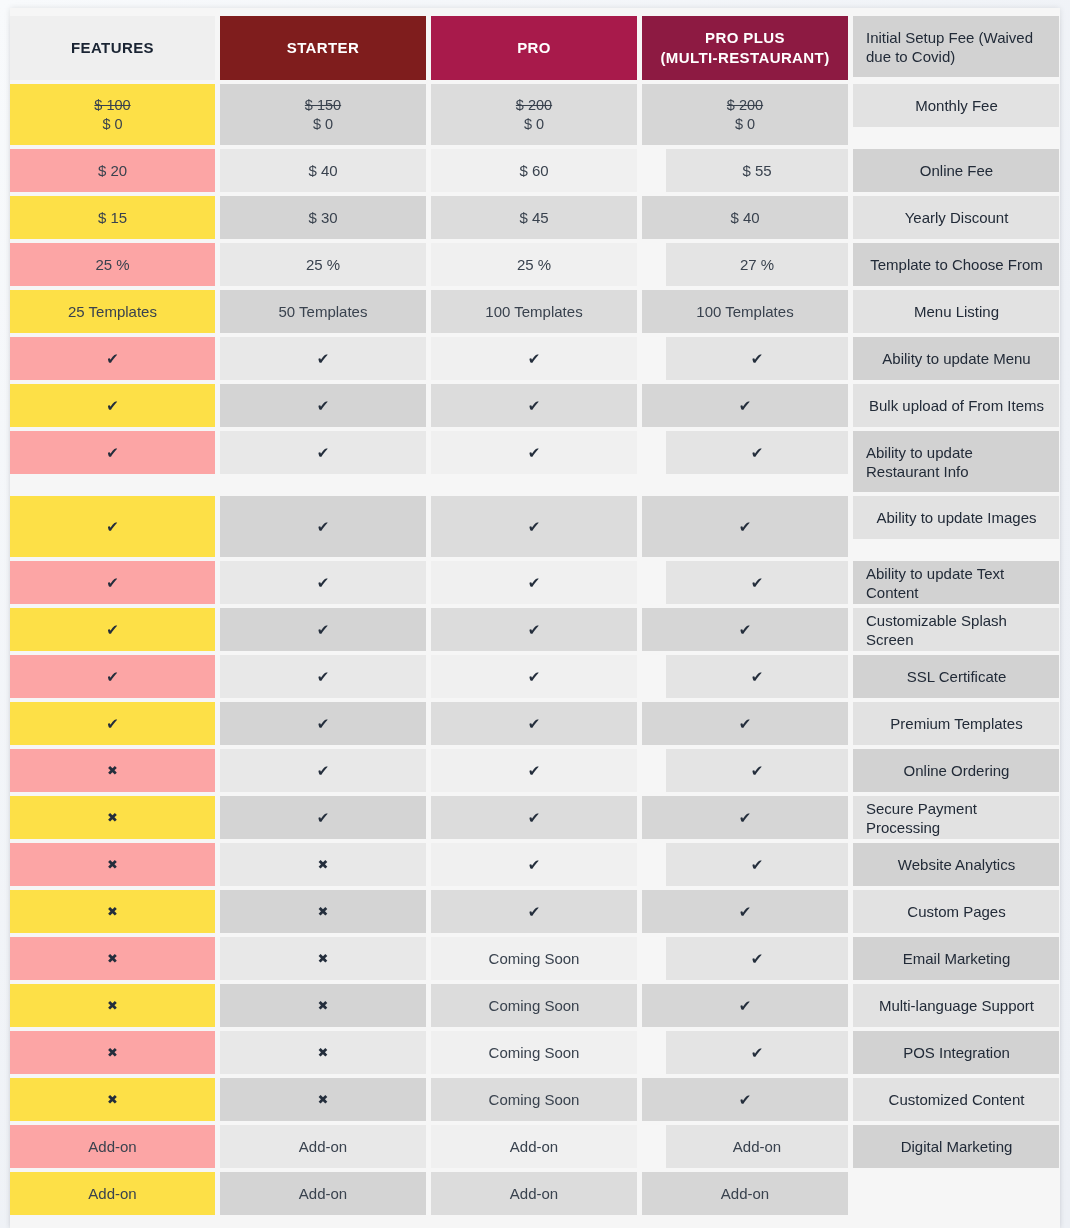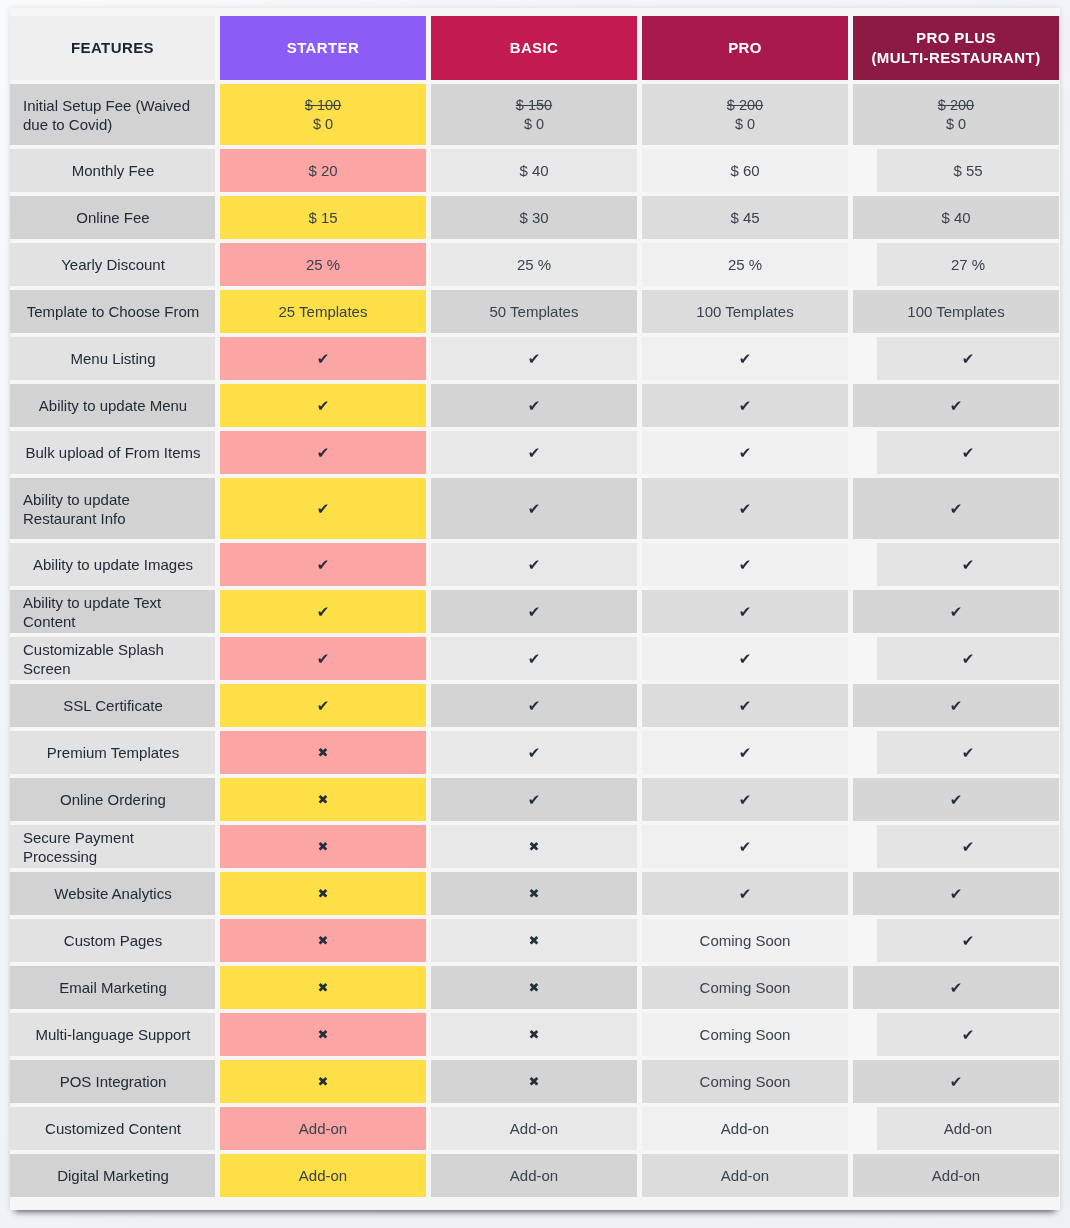"STARTER" div.cell { background: #8b5cf6 -> #7f1d1d }
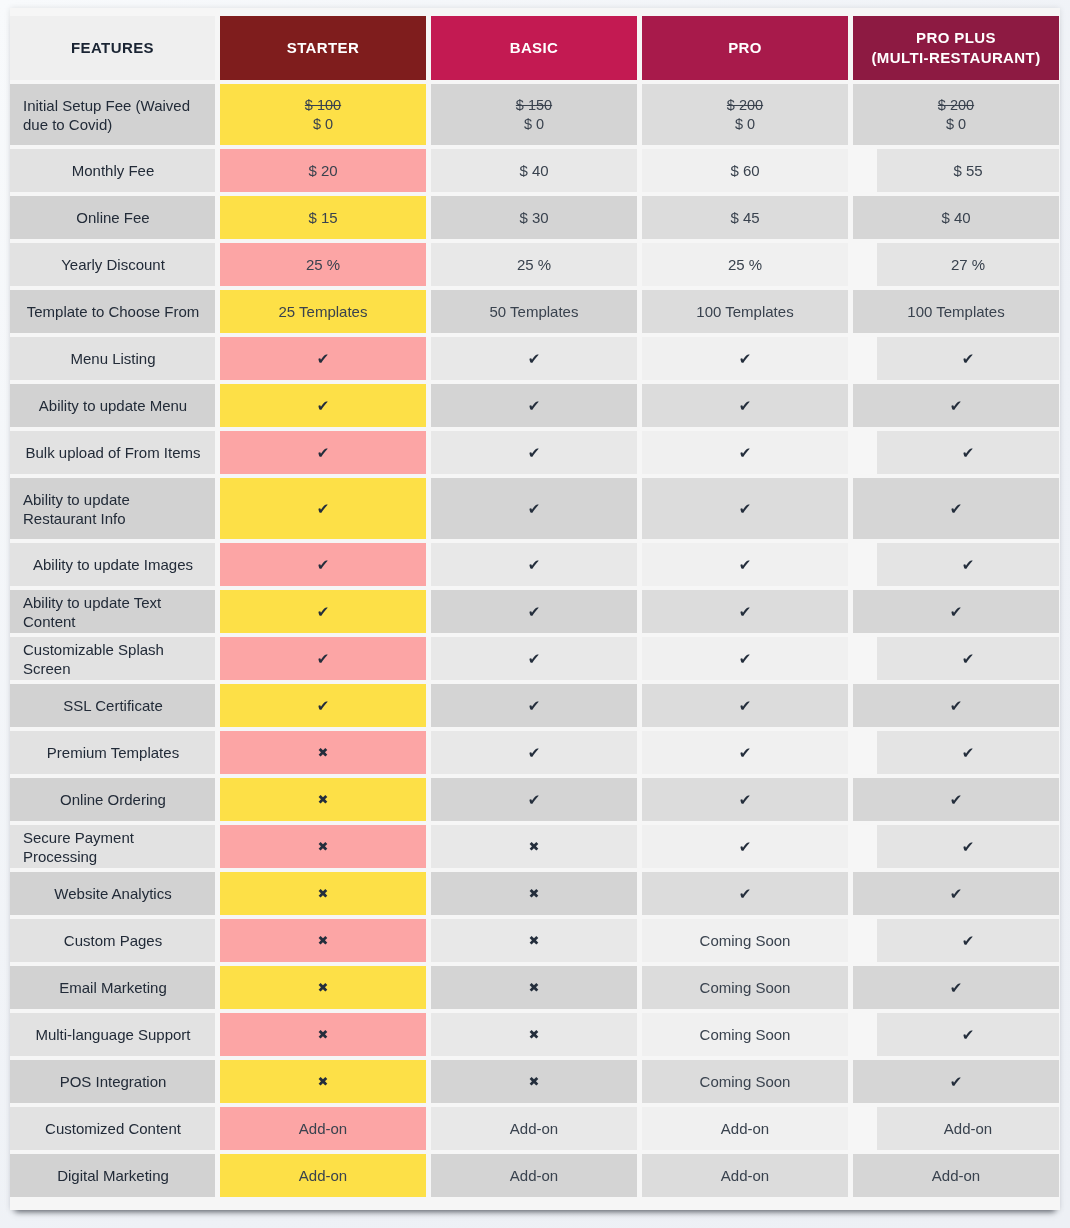"BASIC" div.cell { html: <div> <div>BASIC</div> </div> -> none }
